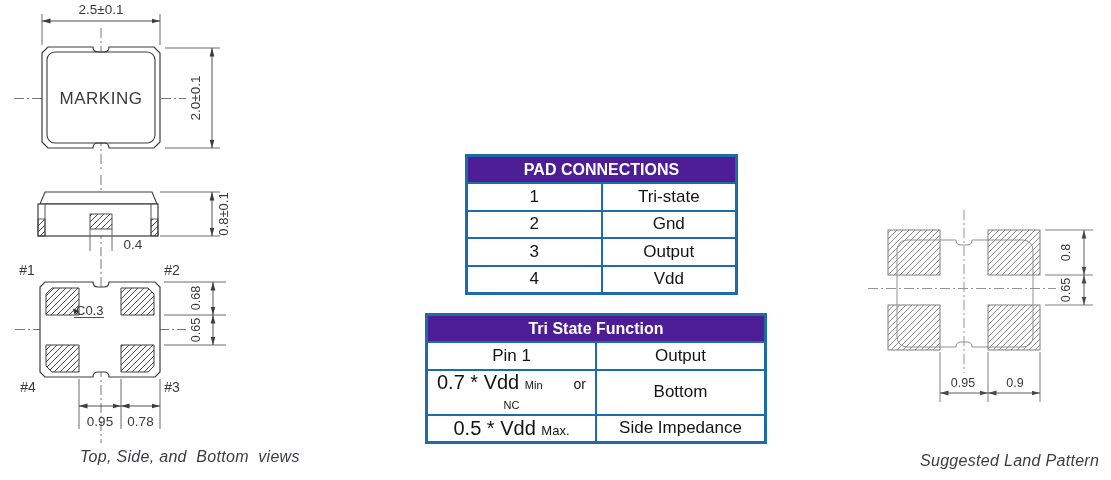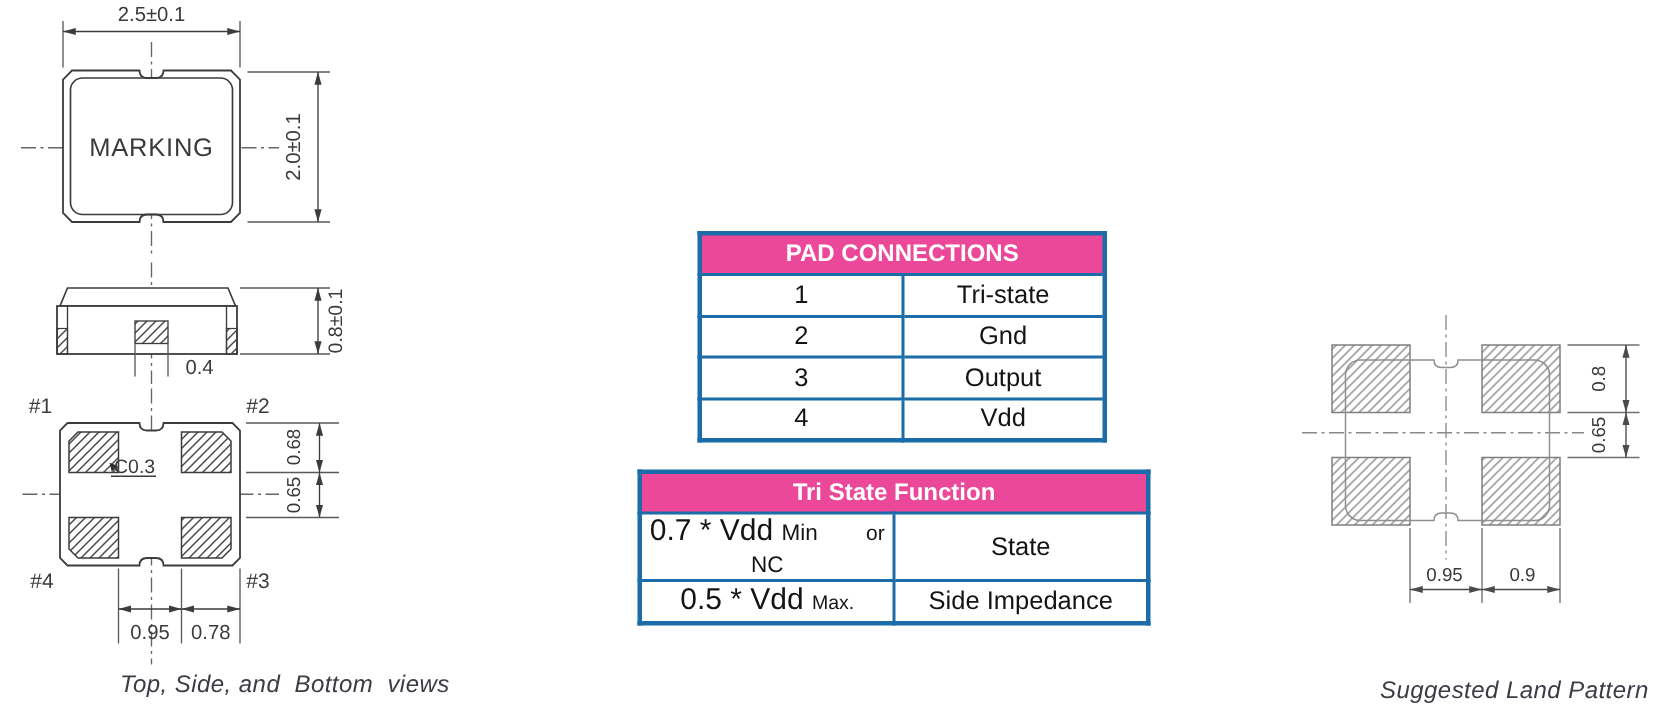"PAD CONNECTIONS" .dtable th { background: #ec4899 -> #4c1d95 }
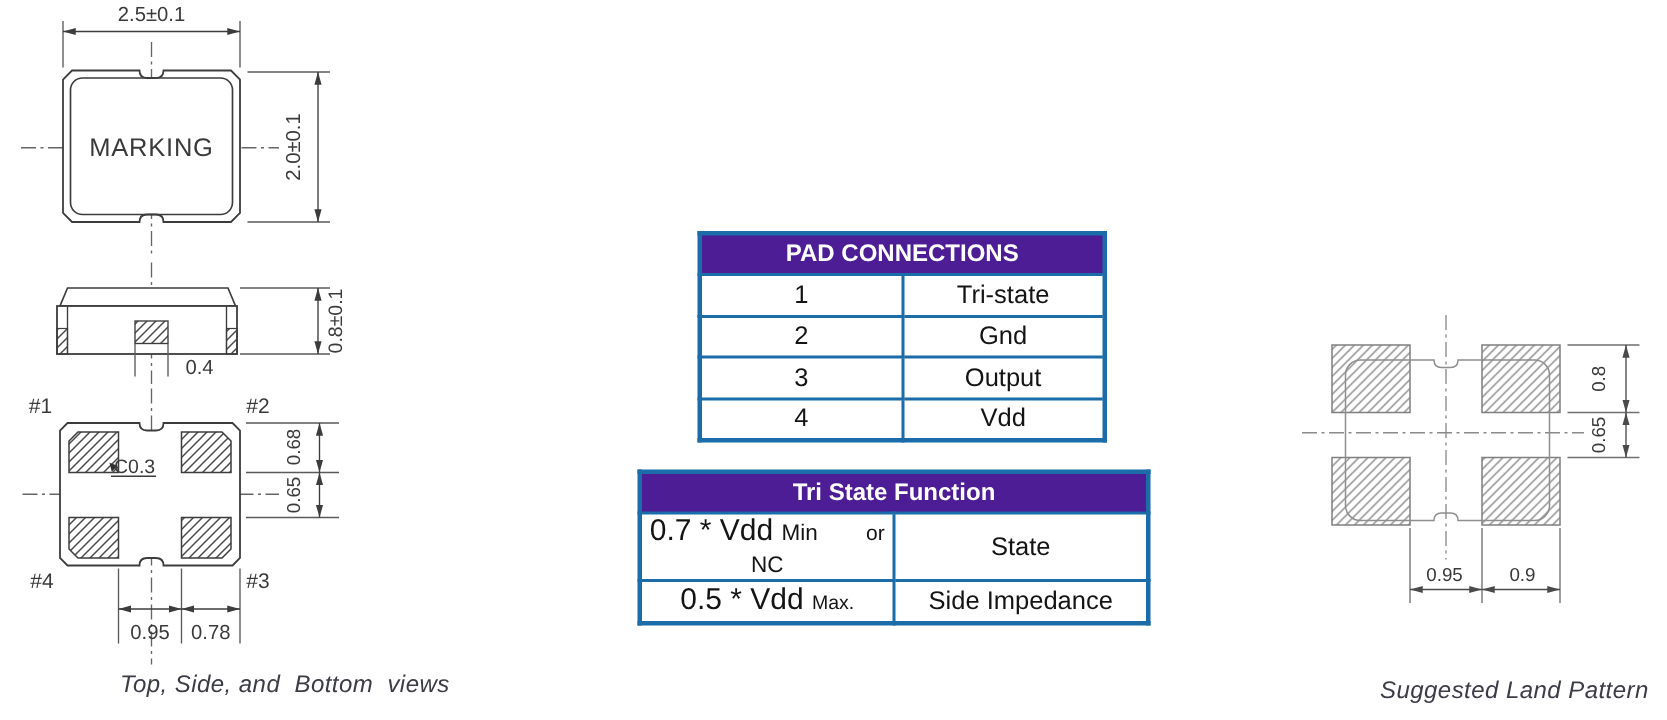"Pin 1" tr { html: none -> <tr> <td>Pin 1</td> <td>Output</td> </tr> }
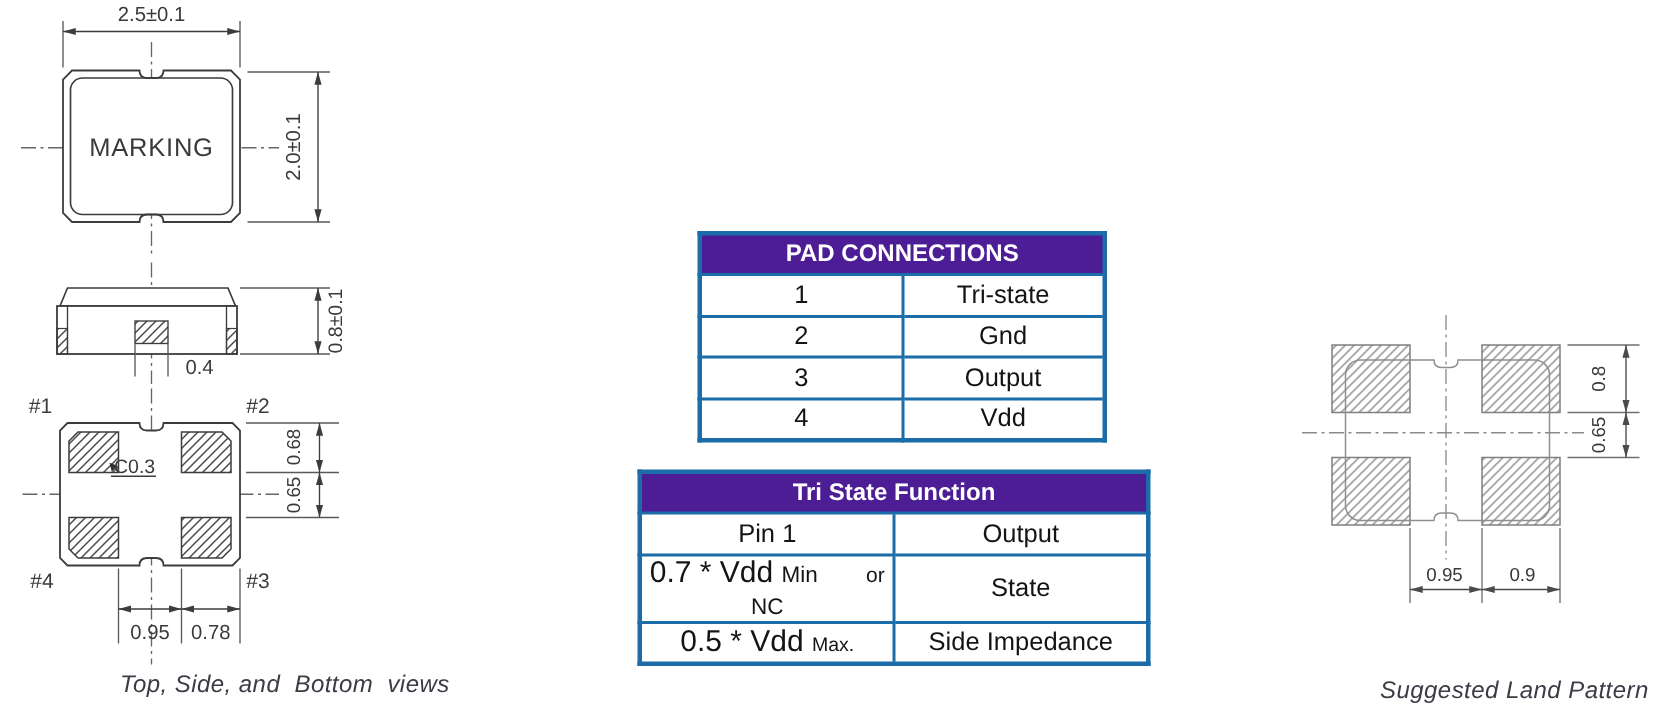"Min" .t-sm { font-size: 15px -> 11px }
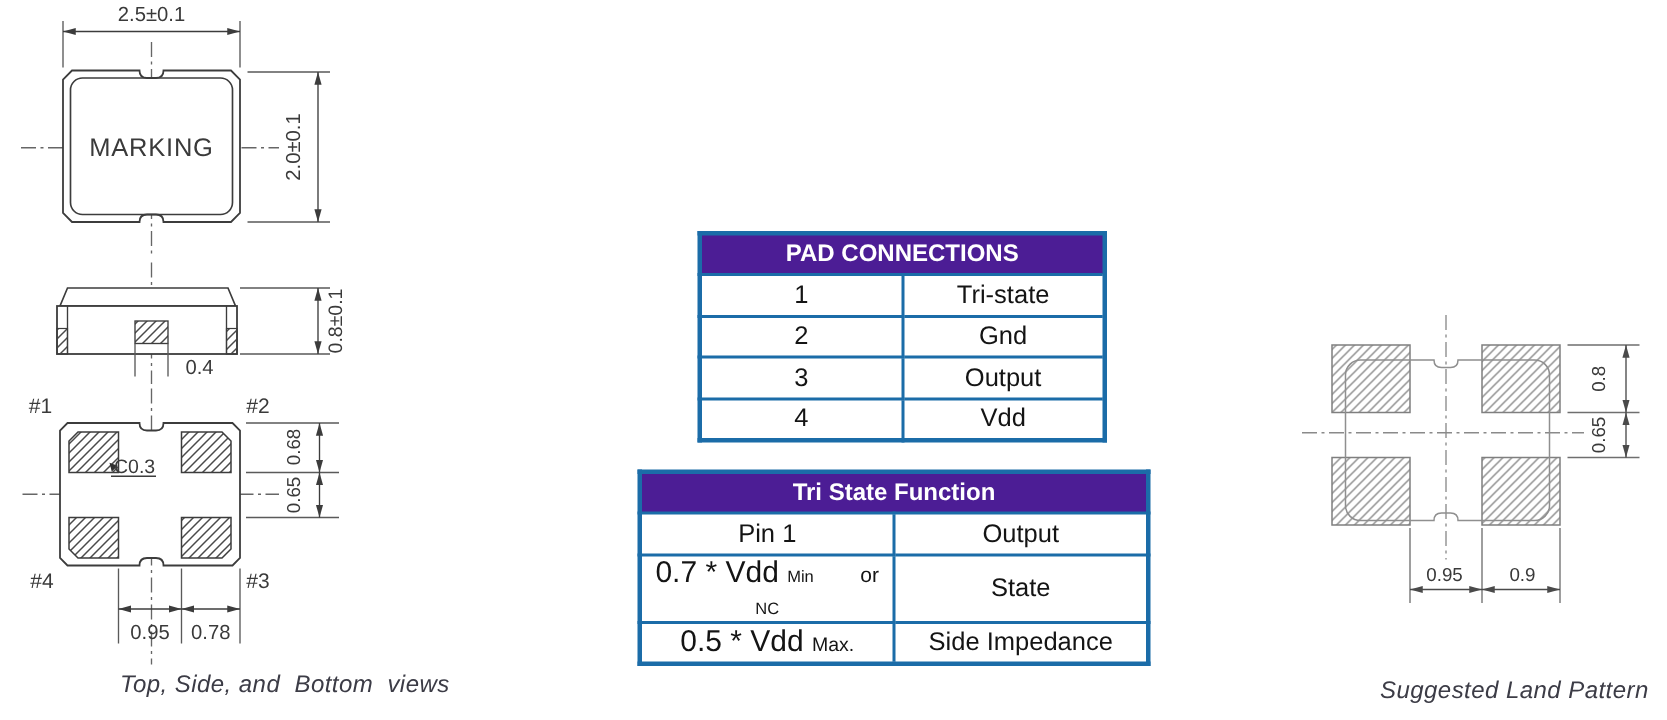"State" td.t-lg { text: State -> Bottom }
